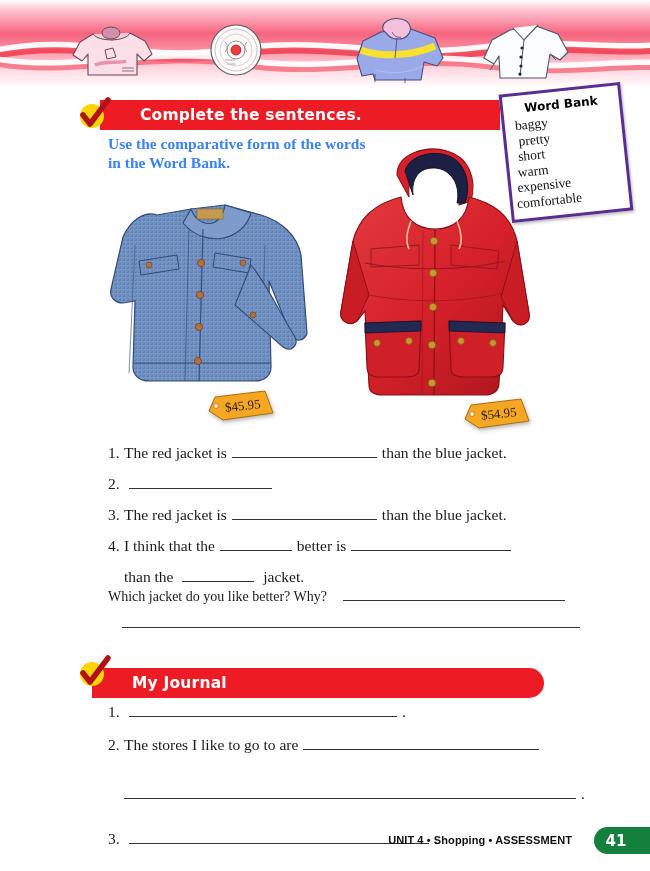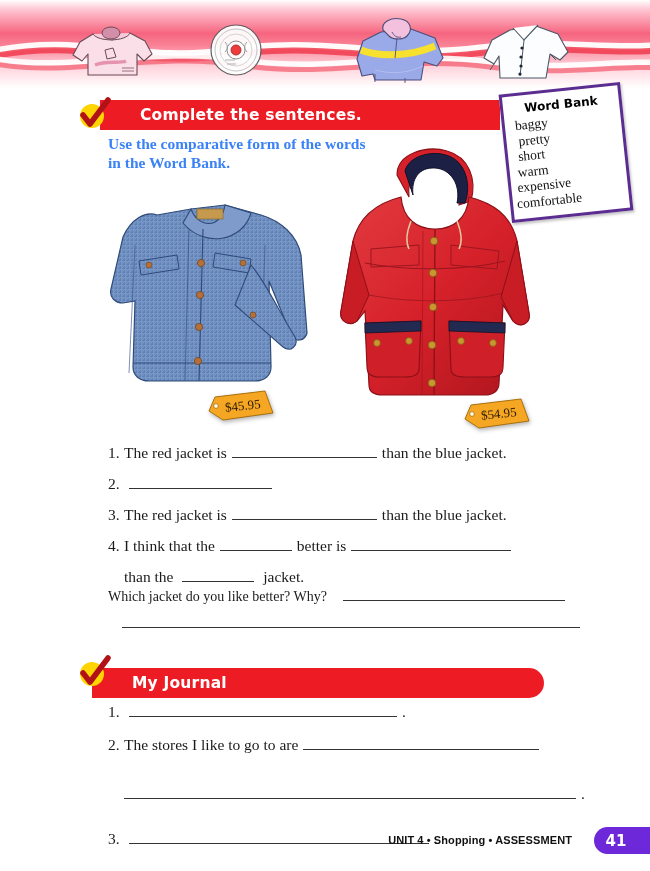"41" .page-badge { background: #6d28d9 -> #15803d }
